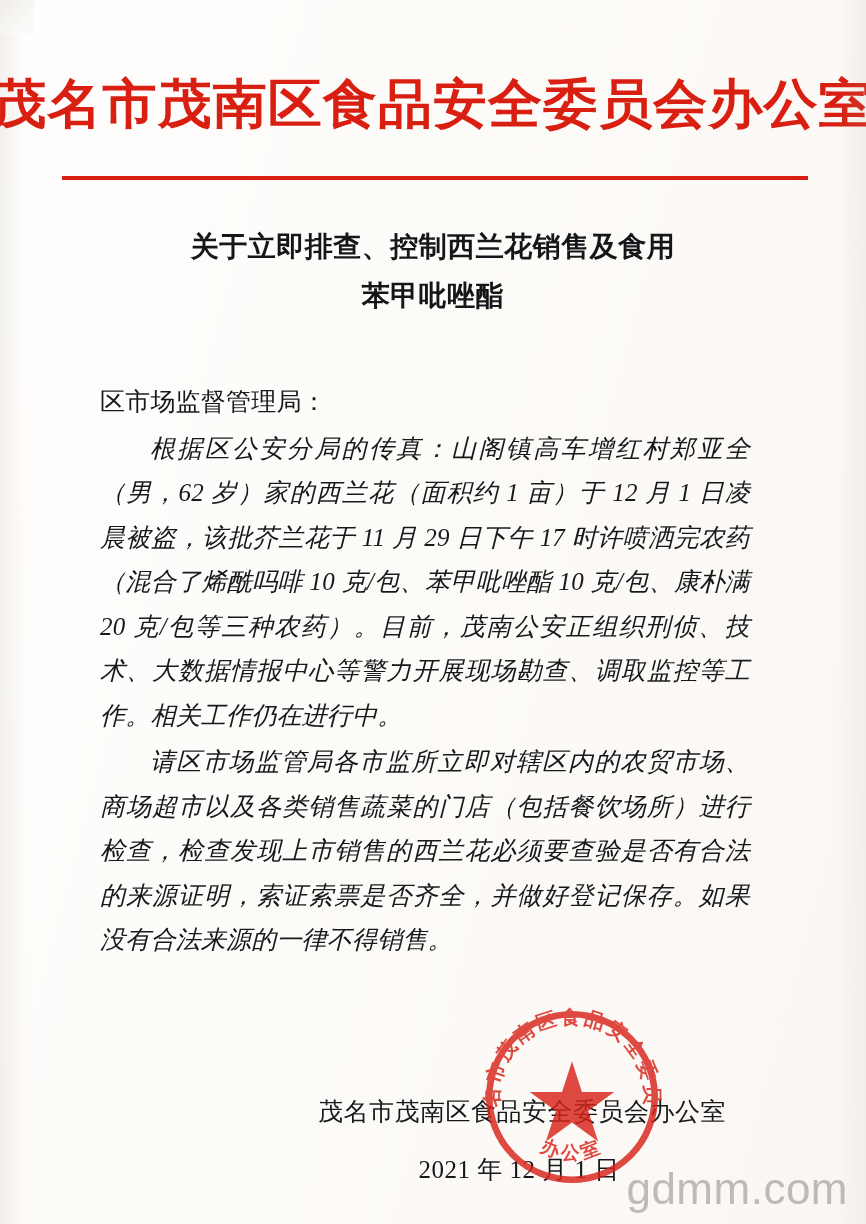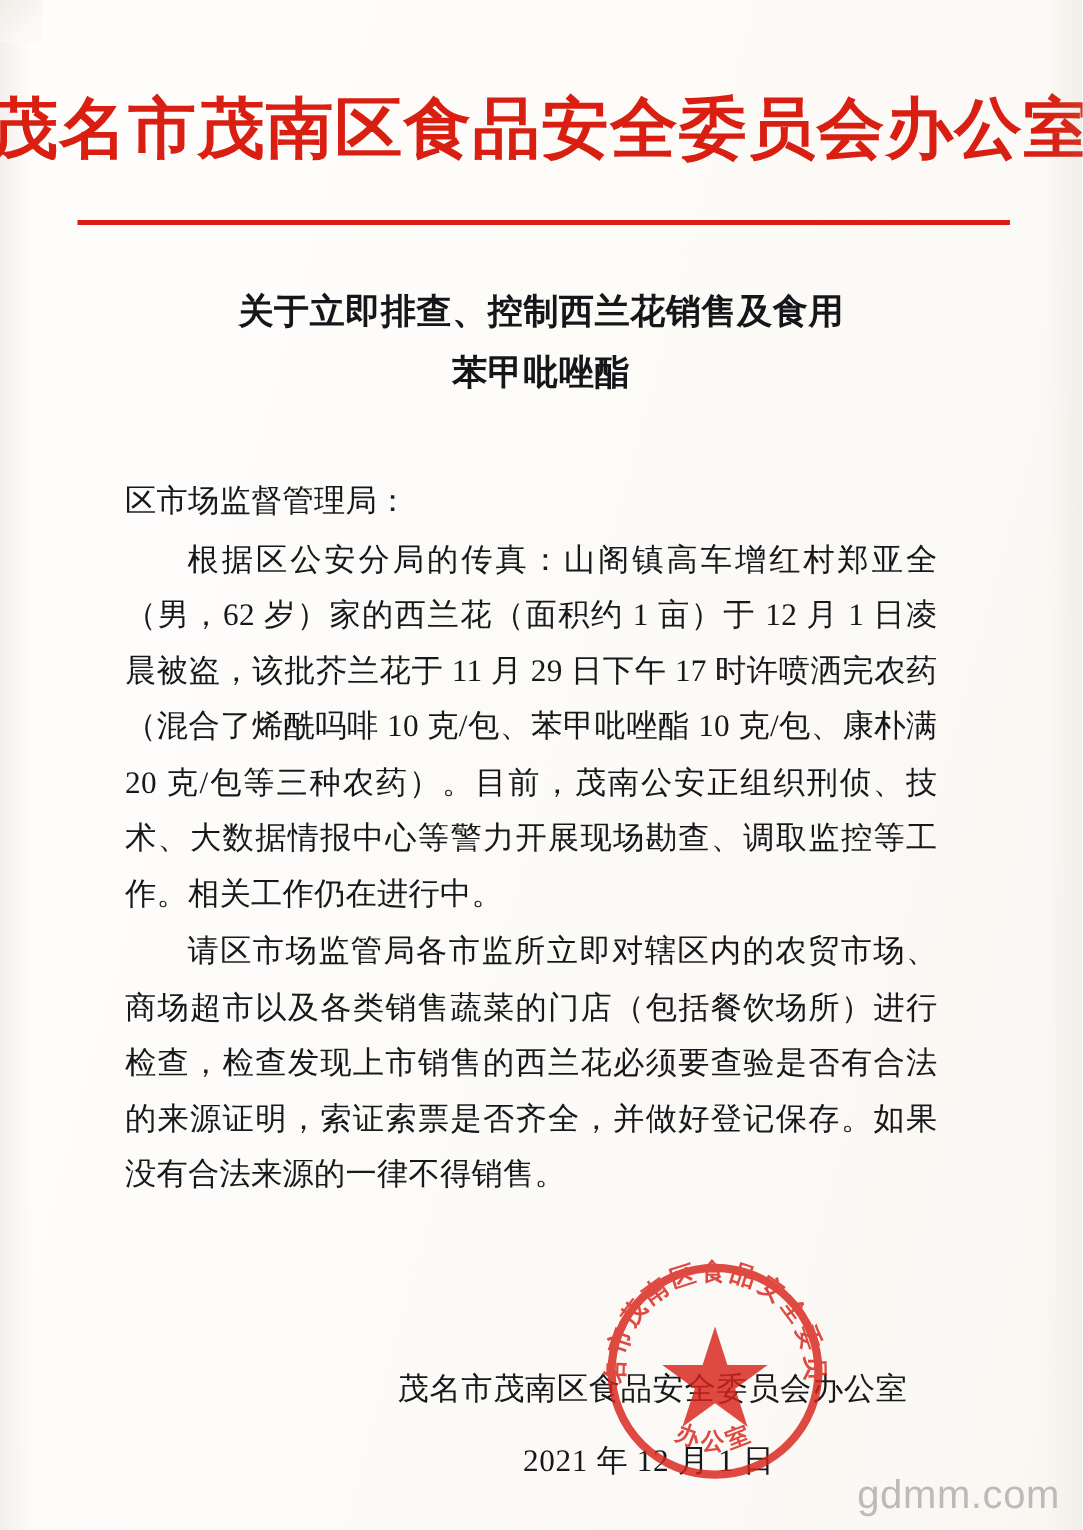"关于立即排查、控制西兰花销售及食用" .doc-title { font-family: Liberation Sans, sans-serif -> Liberation Mono, monospace }
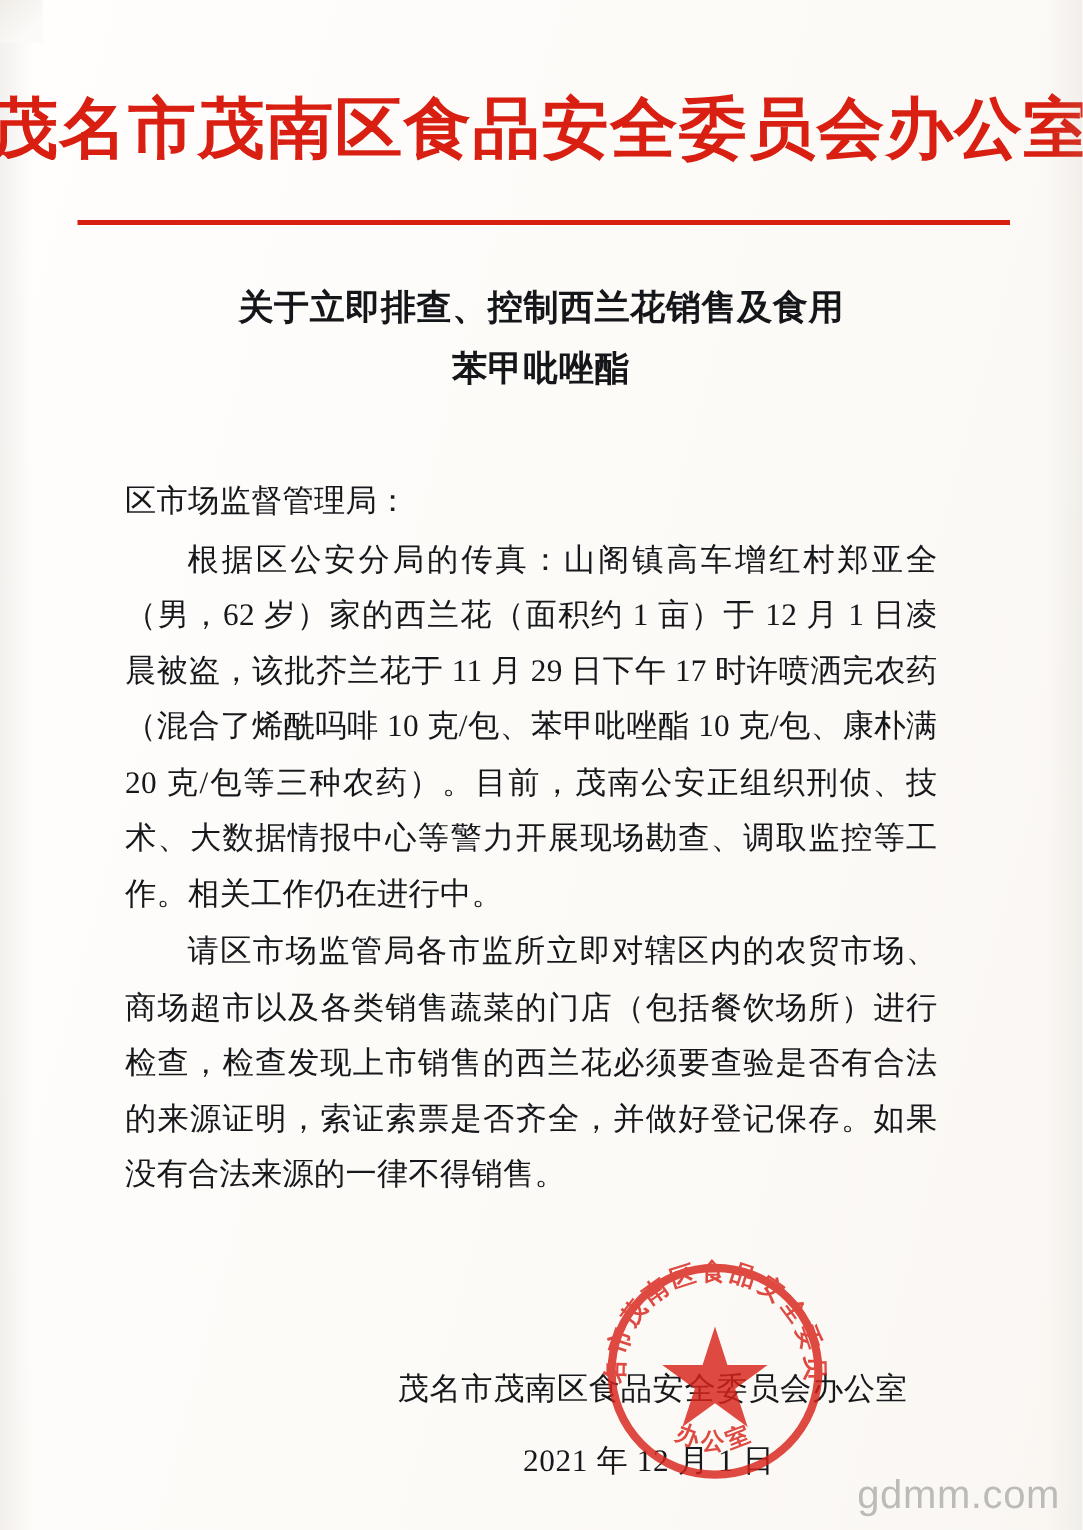"根据区公安分局的传真：山阁镇高车增红村郑亚全（男，62 岁）家的西兰花（面积约" .p-indent { font-style: none -> italic }
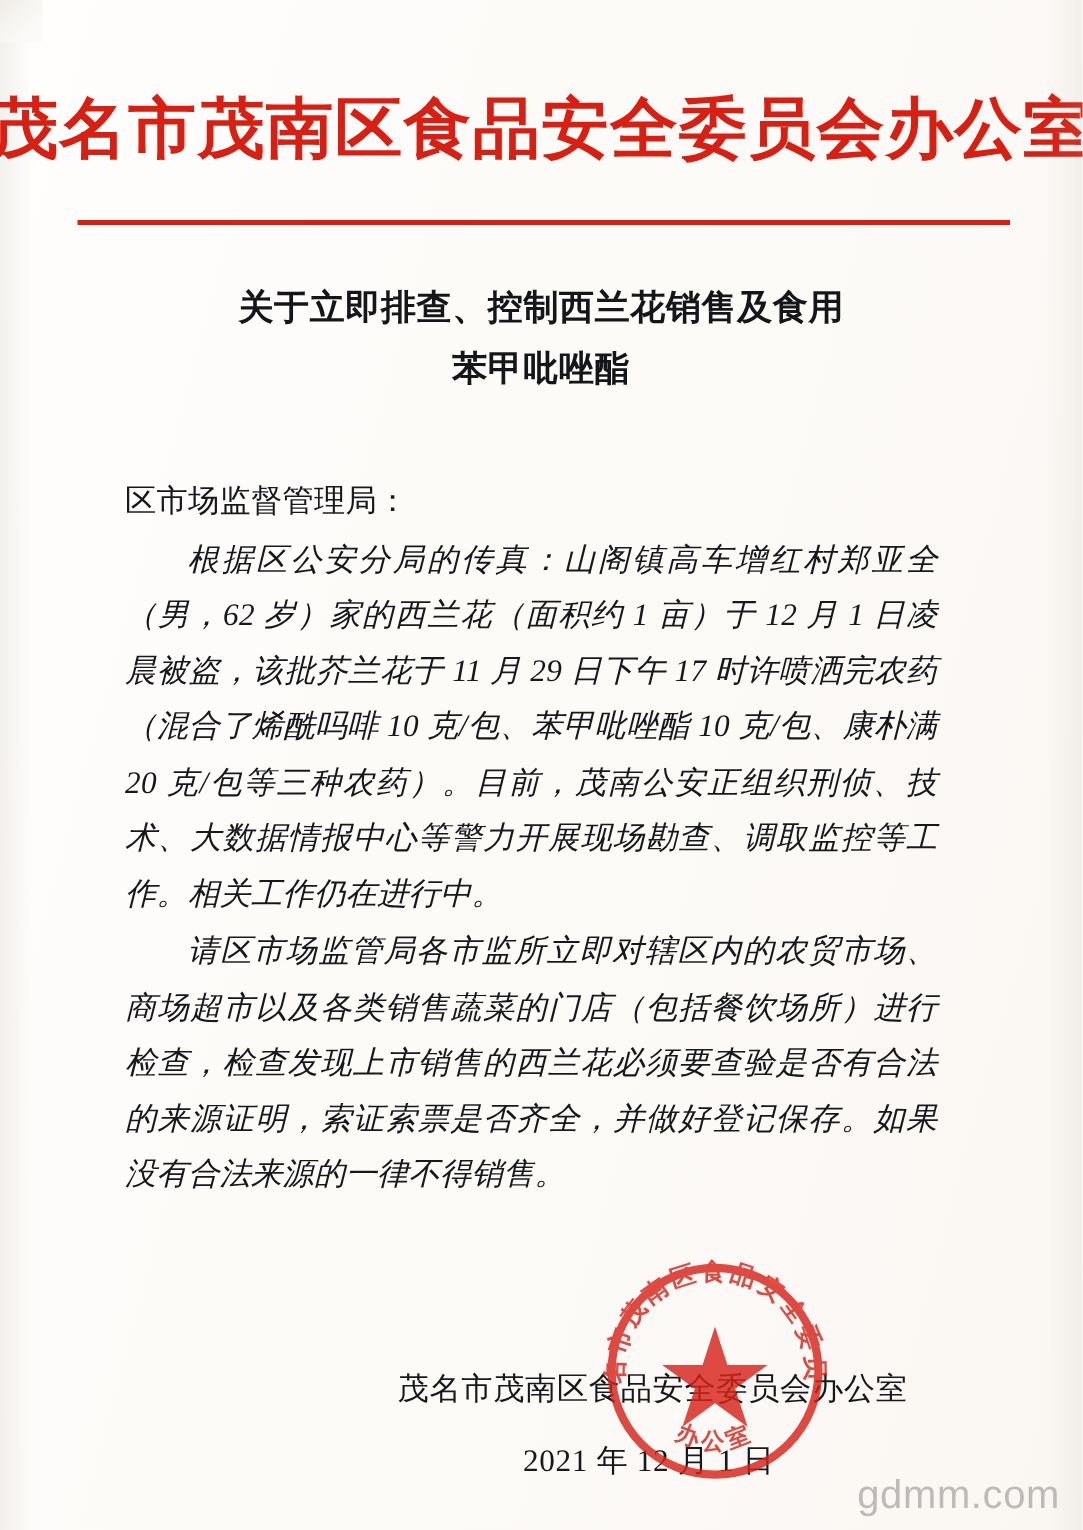"gdmm.com" .watermark { font-size: 32px -> 44px }
